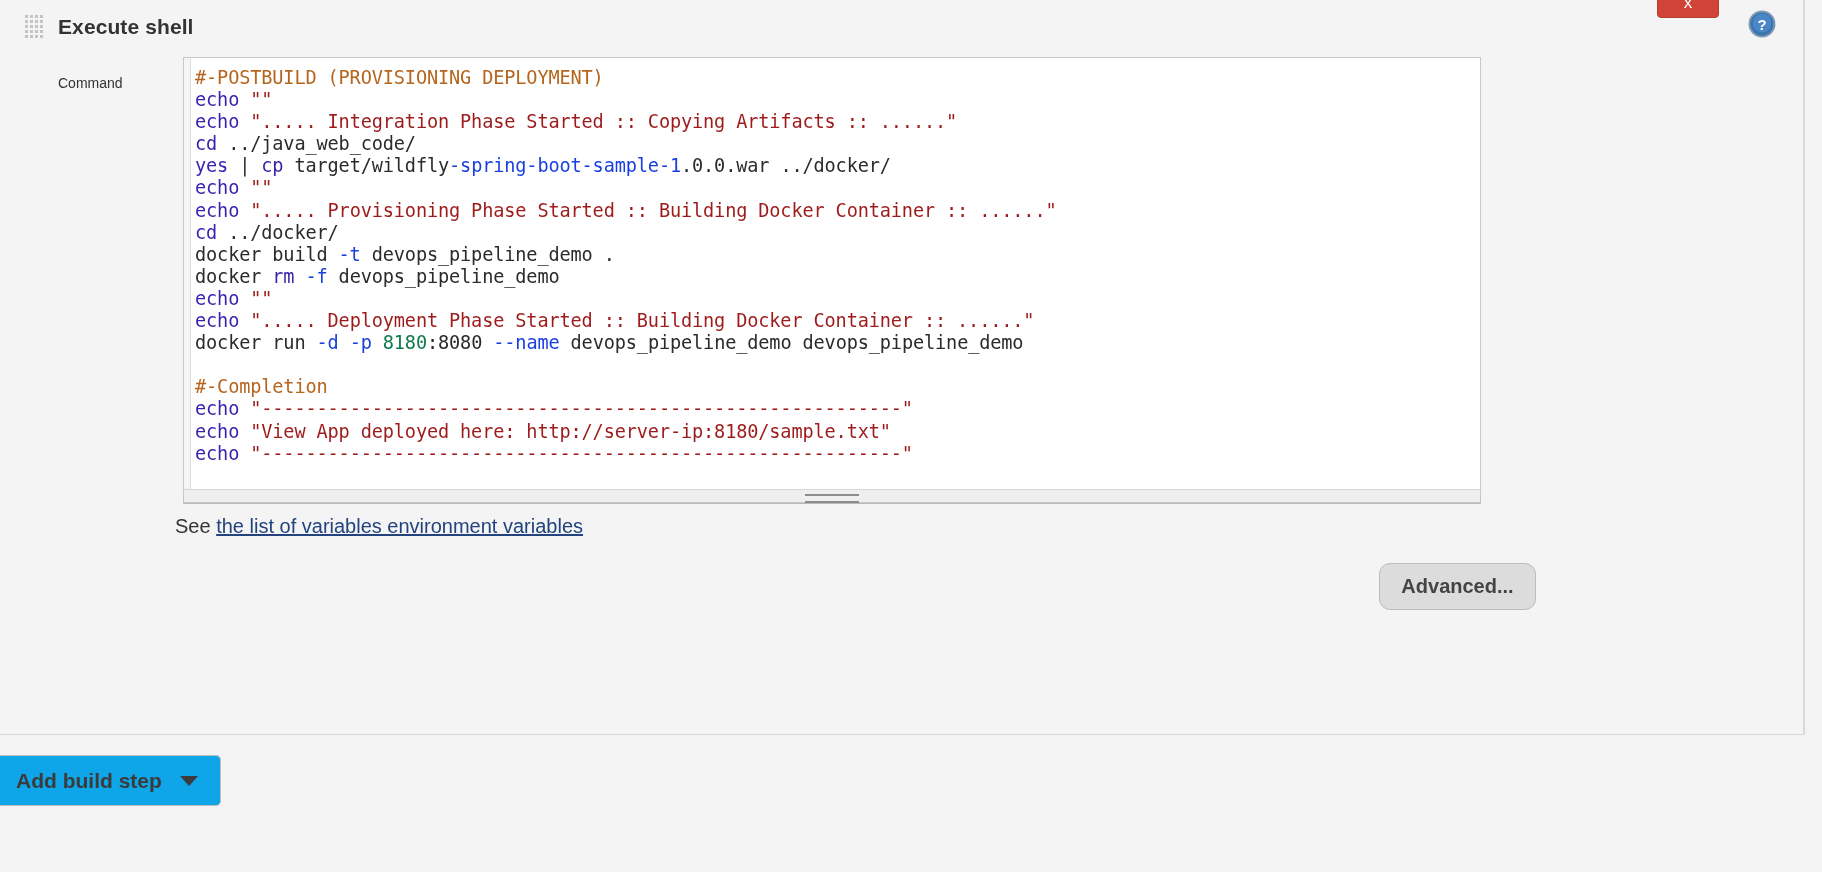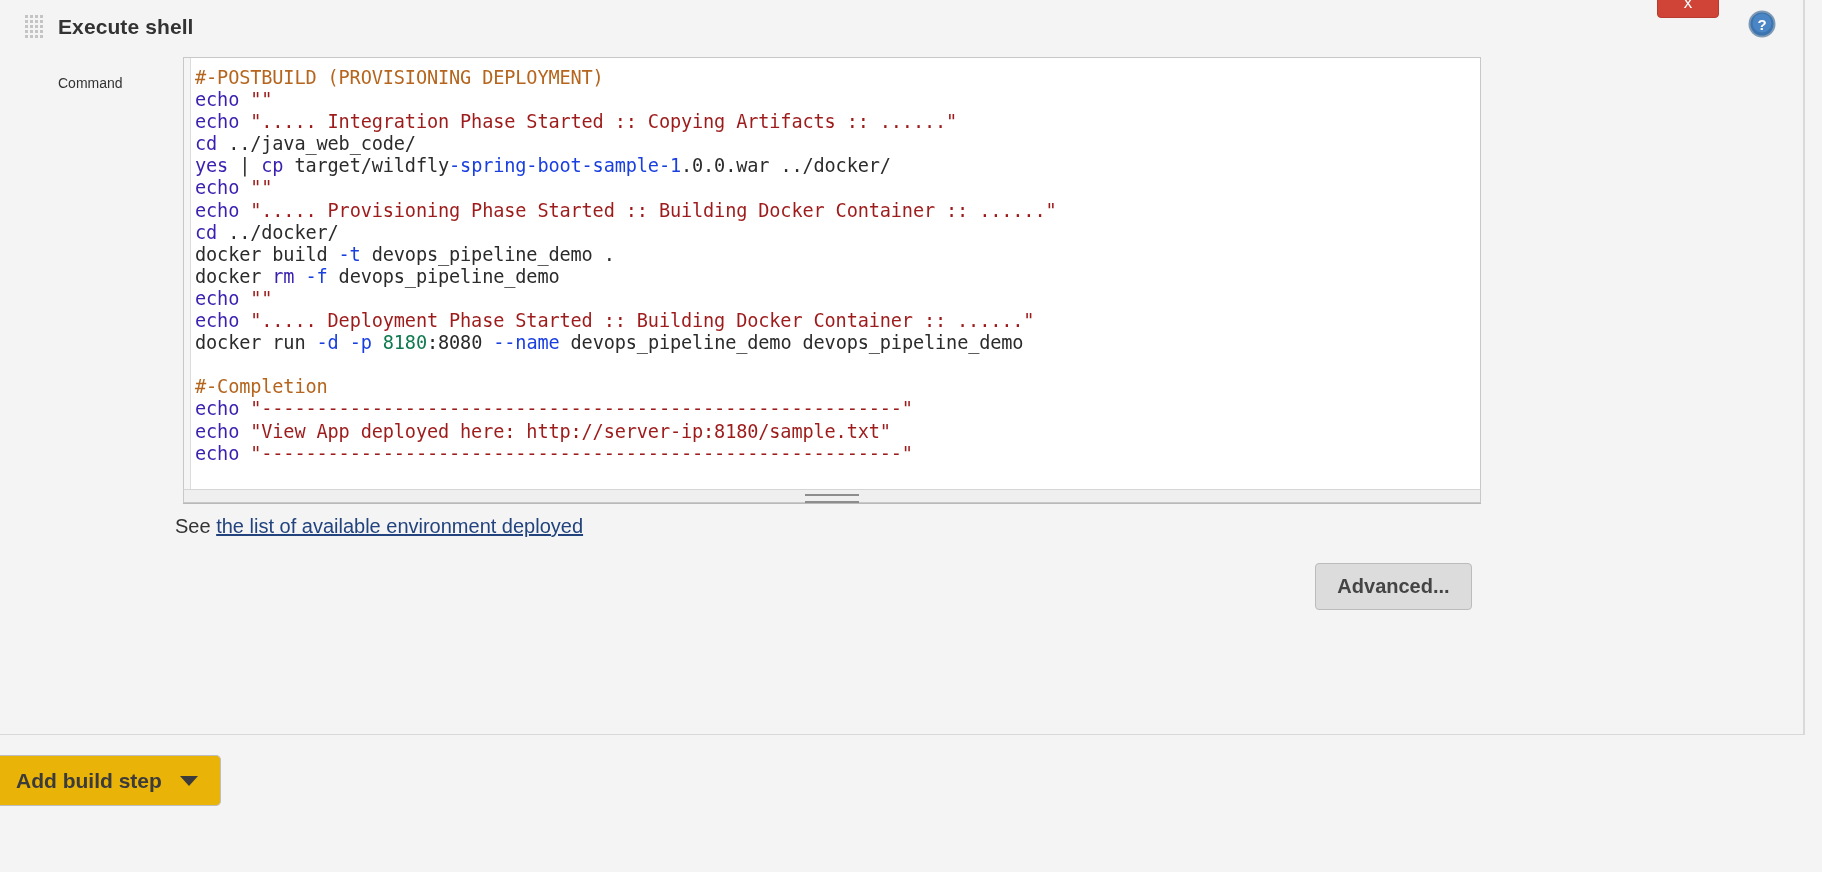"the list of available environment" a { text: available environment deployed -> variables environment variables }
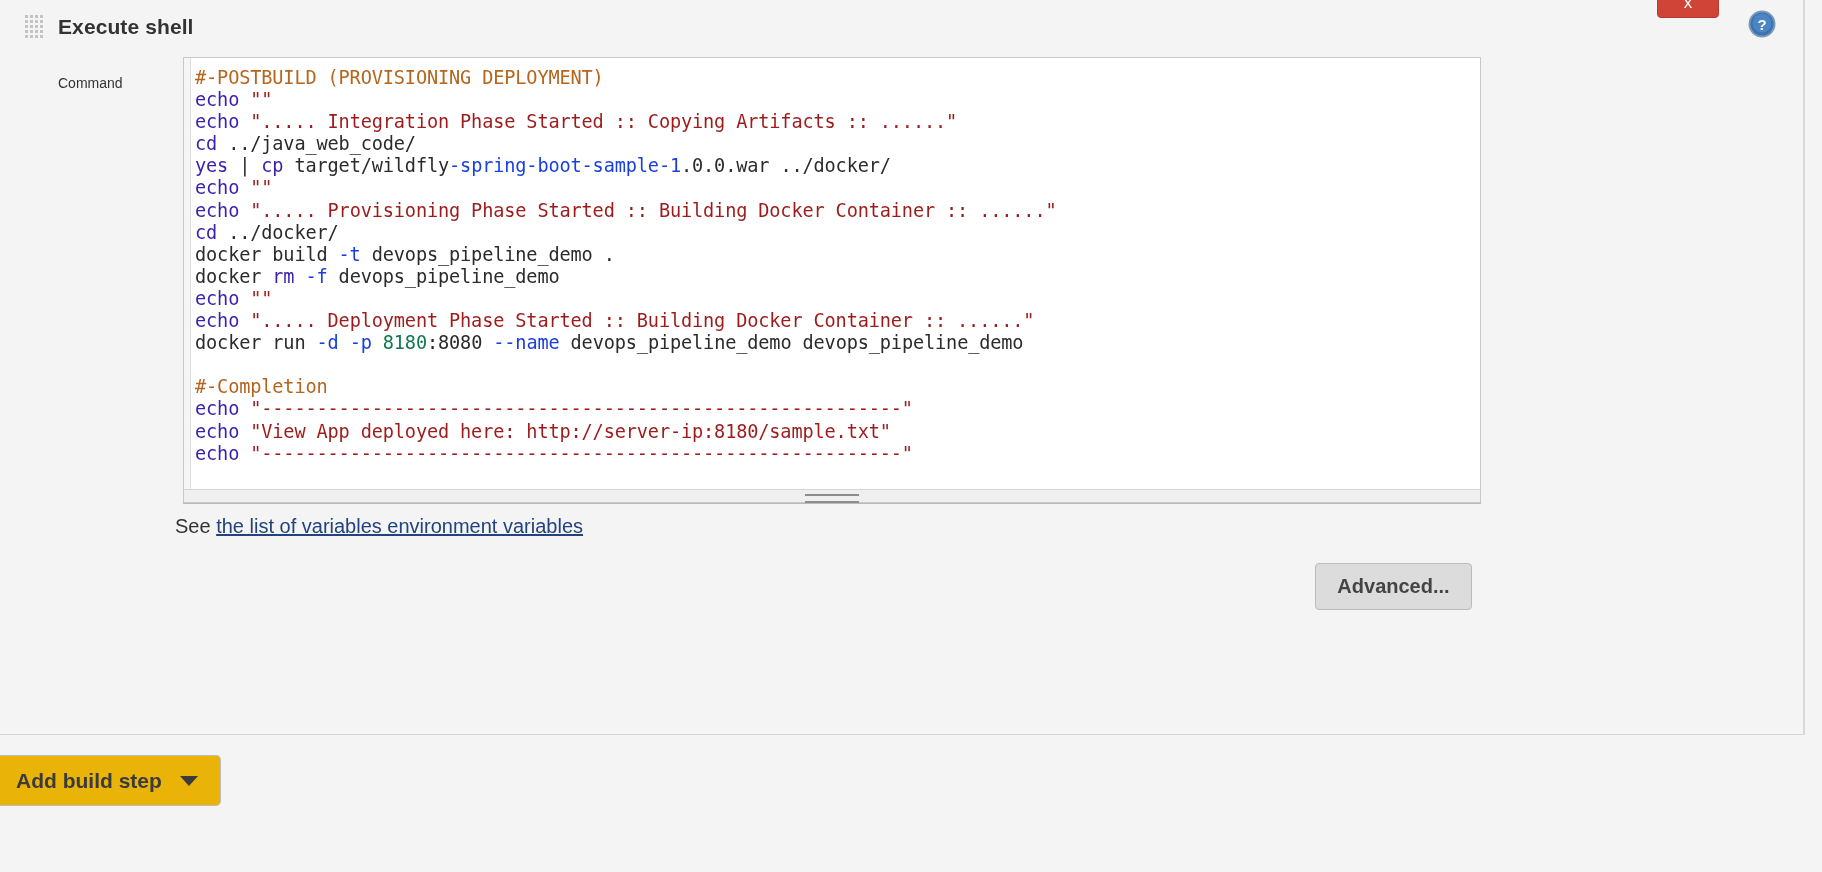"Advanced..." .advanced-button { border-radius: 4px -> 11px; left: 1315px -> 1379px }
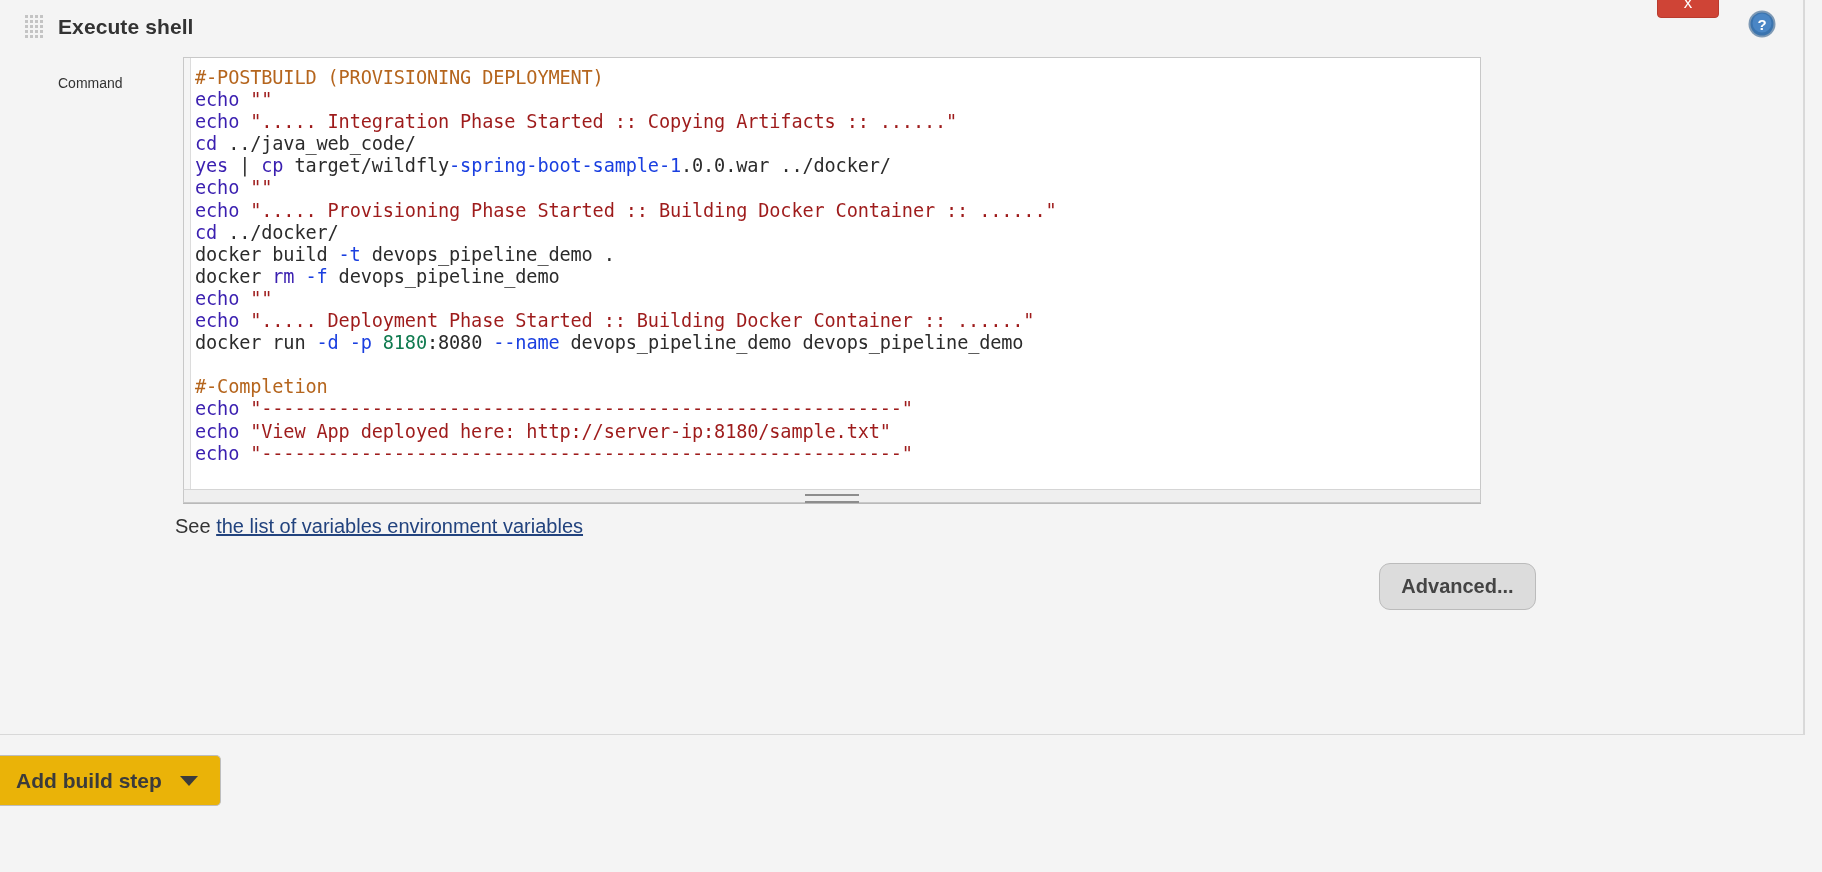"Add build step" .add-build-step { background: #eab308 -> #0ea5e9 }
